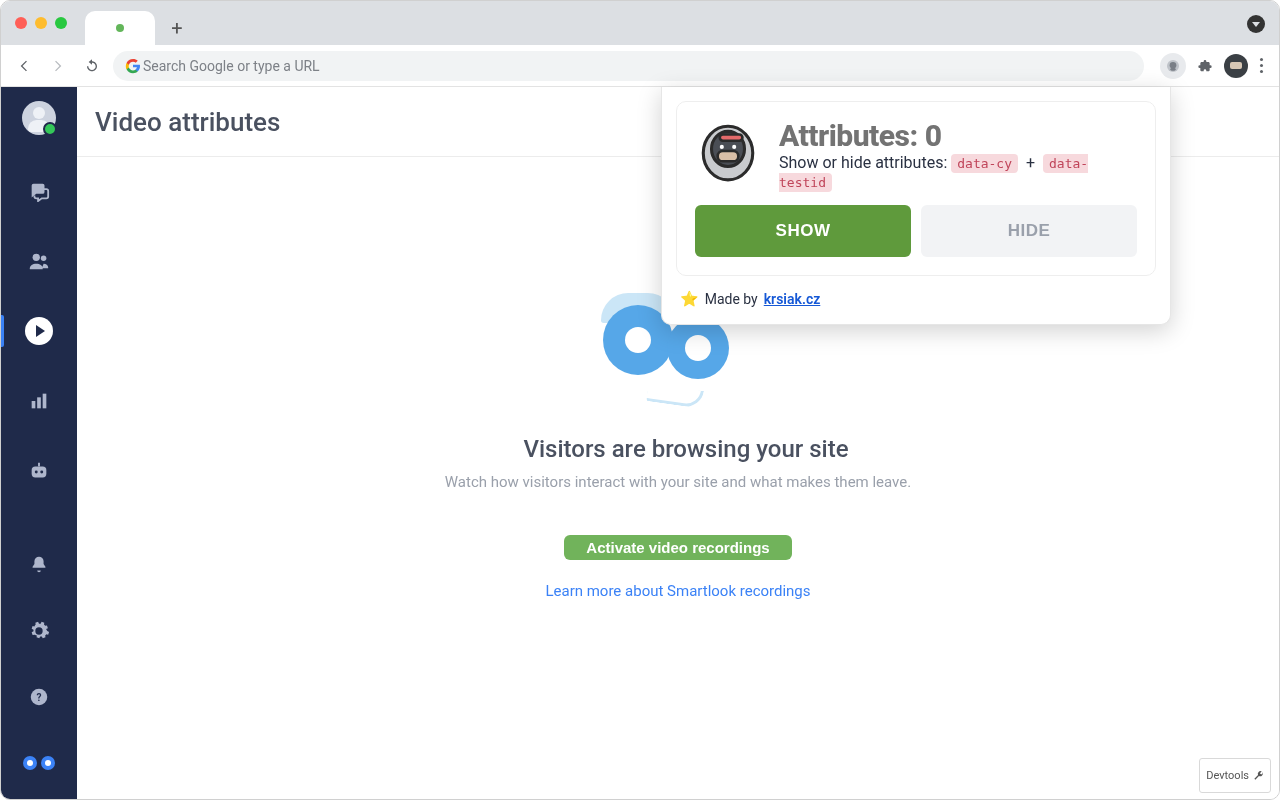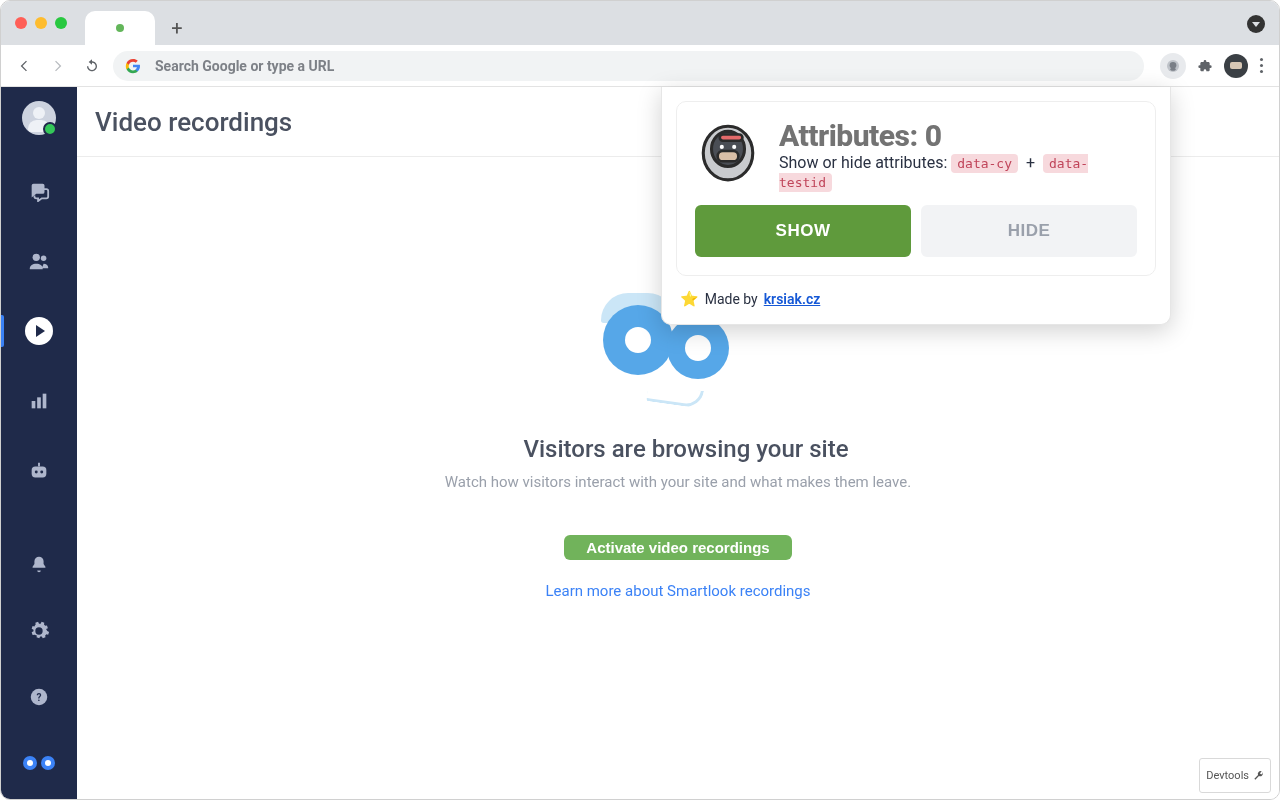"Search Google or type a" .omnibox { font-weight: bold -> none; gap: 14px -> 2px }
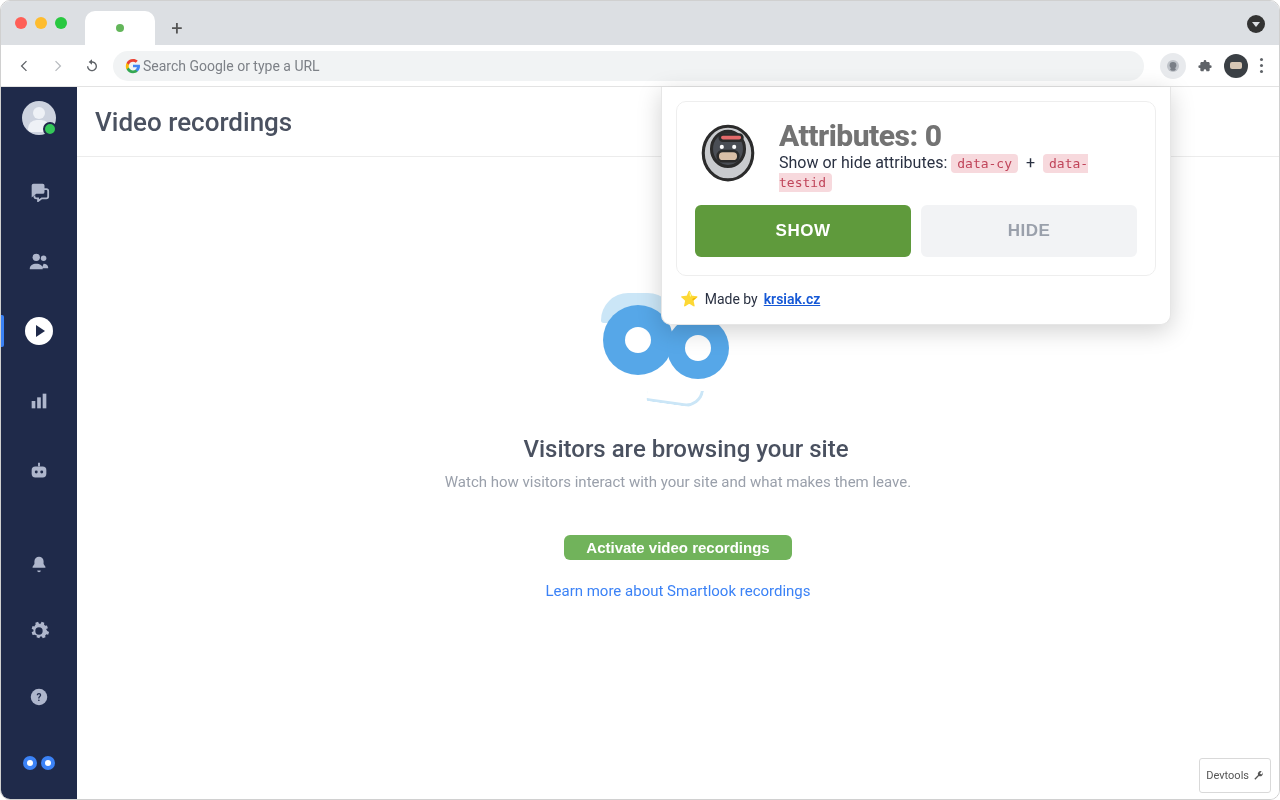"Video recordings" h1.page-title { text: recordings -> attributes }
